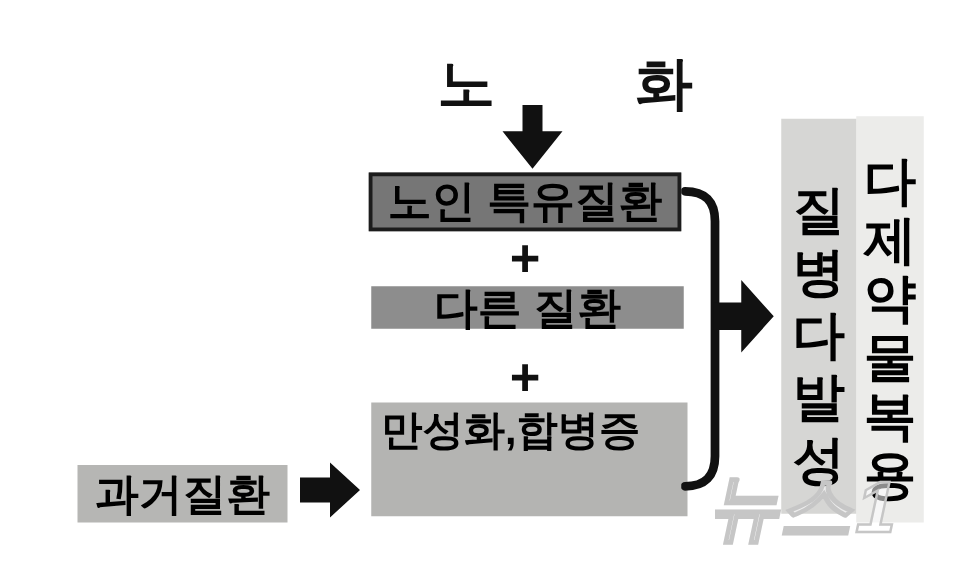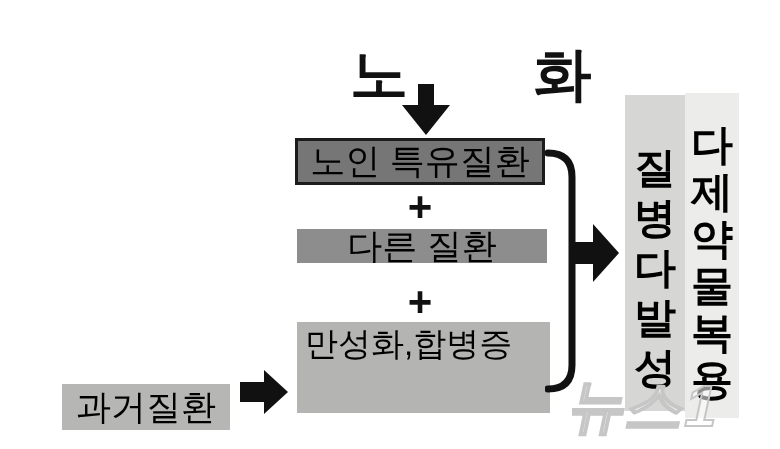"노 화" .title { font-size: 58px -> 46px }
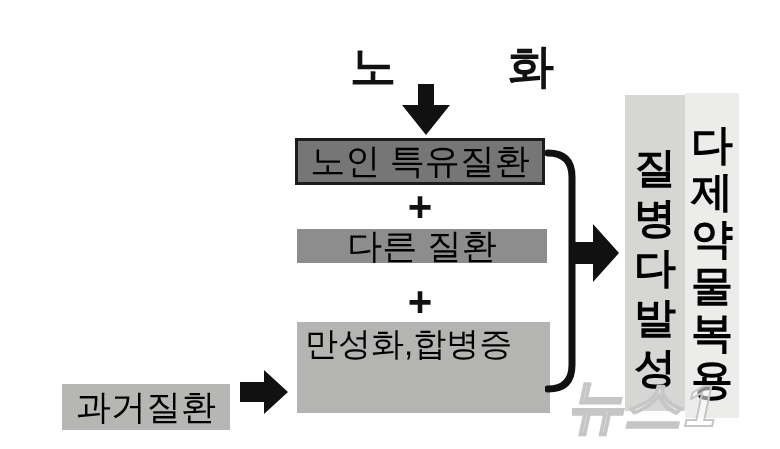"노인 특유질환" .fbox { font-weight: 400 -> 700 }
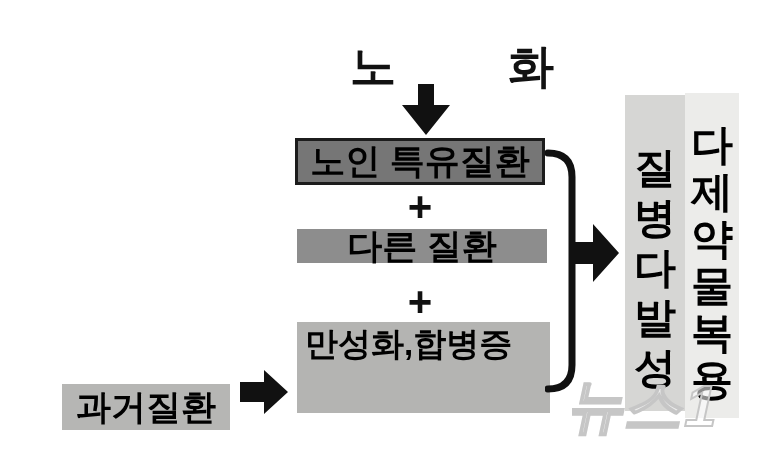"과거질환" .pastbox { top: 384px -> 372px }
